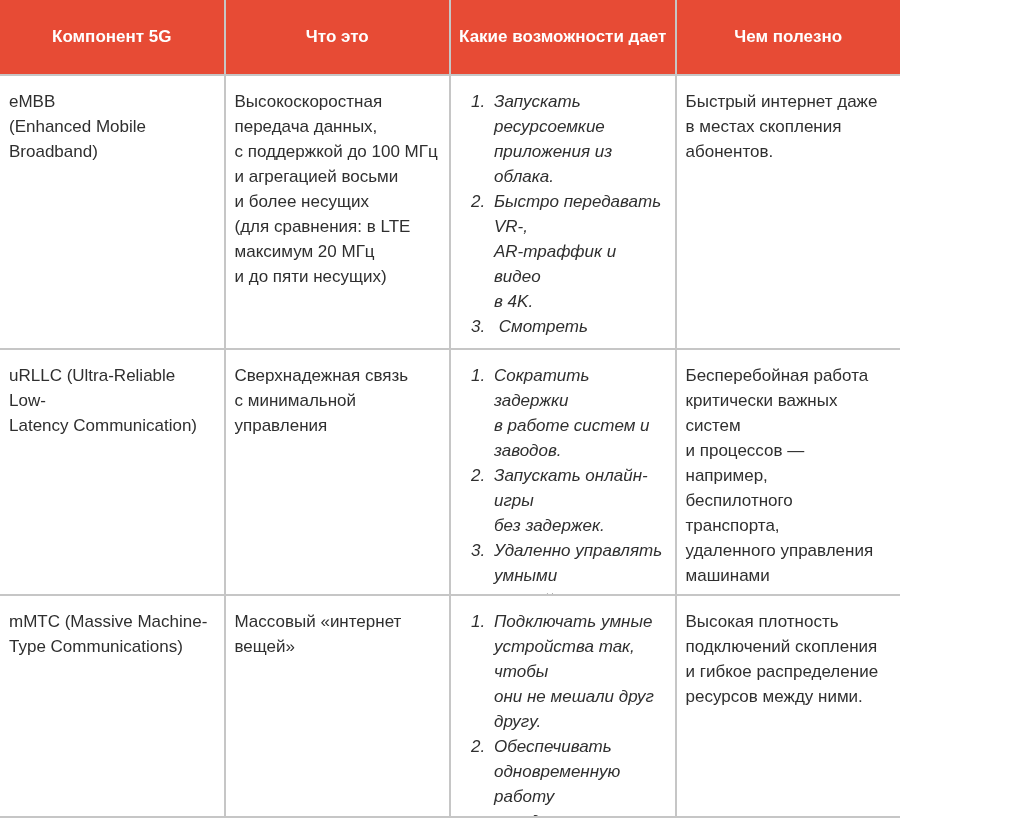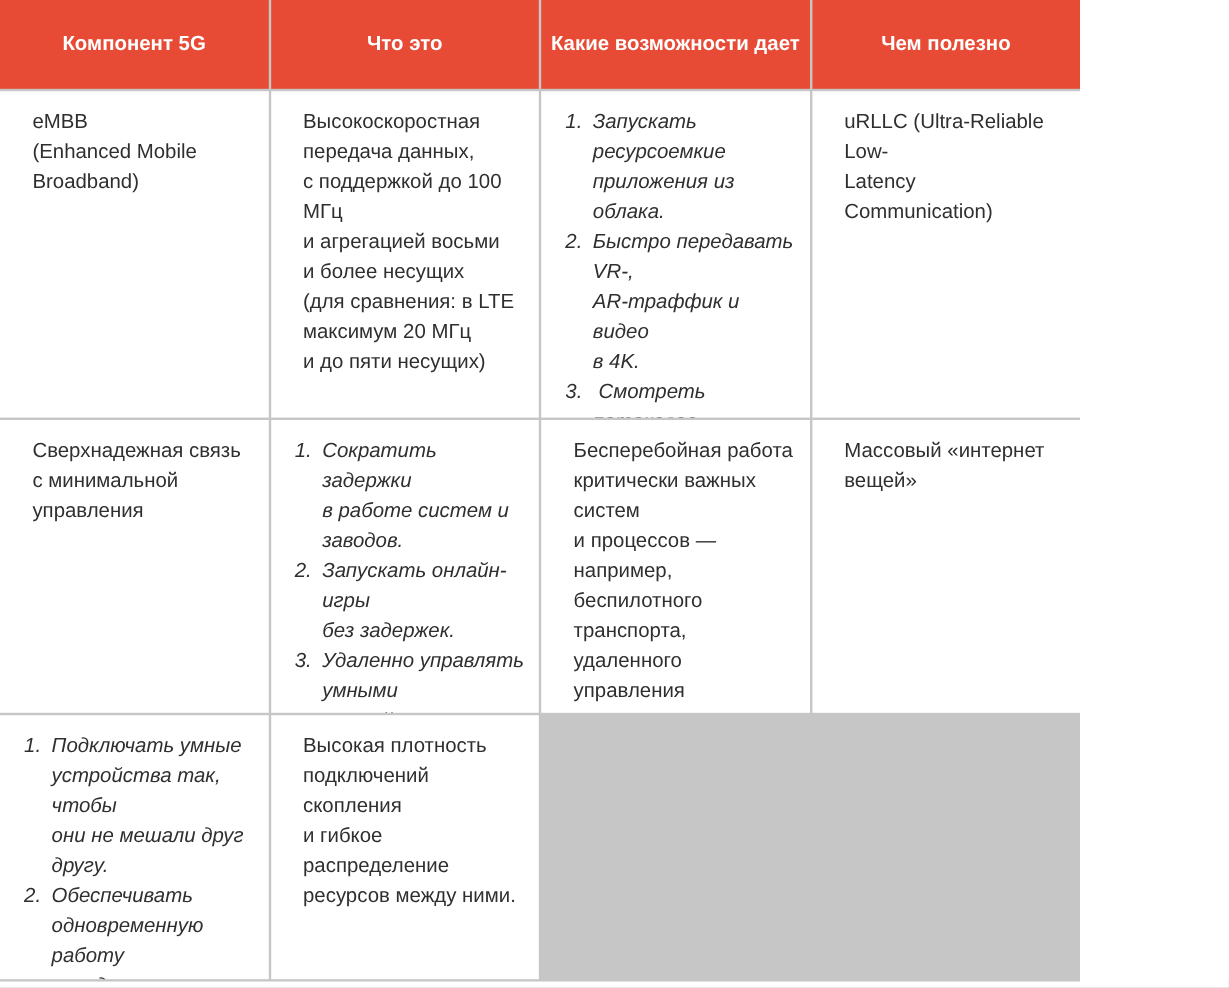"eMBB" .cell.body { padding: 13px 10px 12px 27px -> 13px 10px 12px 9px }
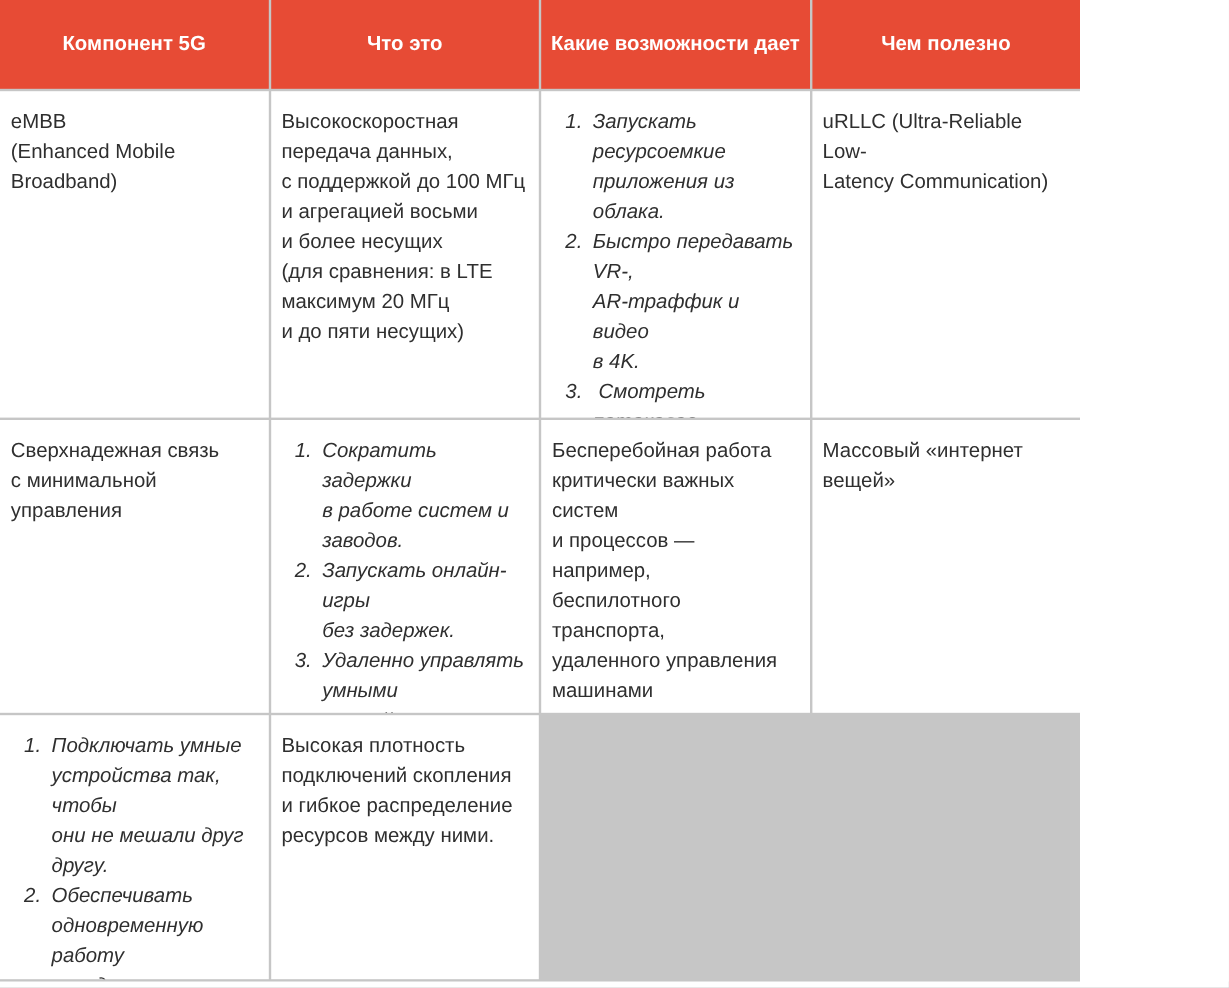"Быстрый интернет даже" div.cell { html: none -> <div> <span>Быстрый интернет даже в местах скопления абонентов.</span> </div> }
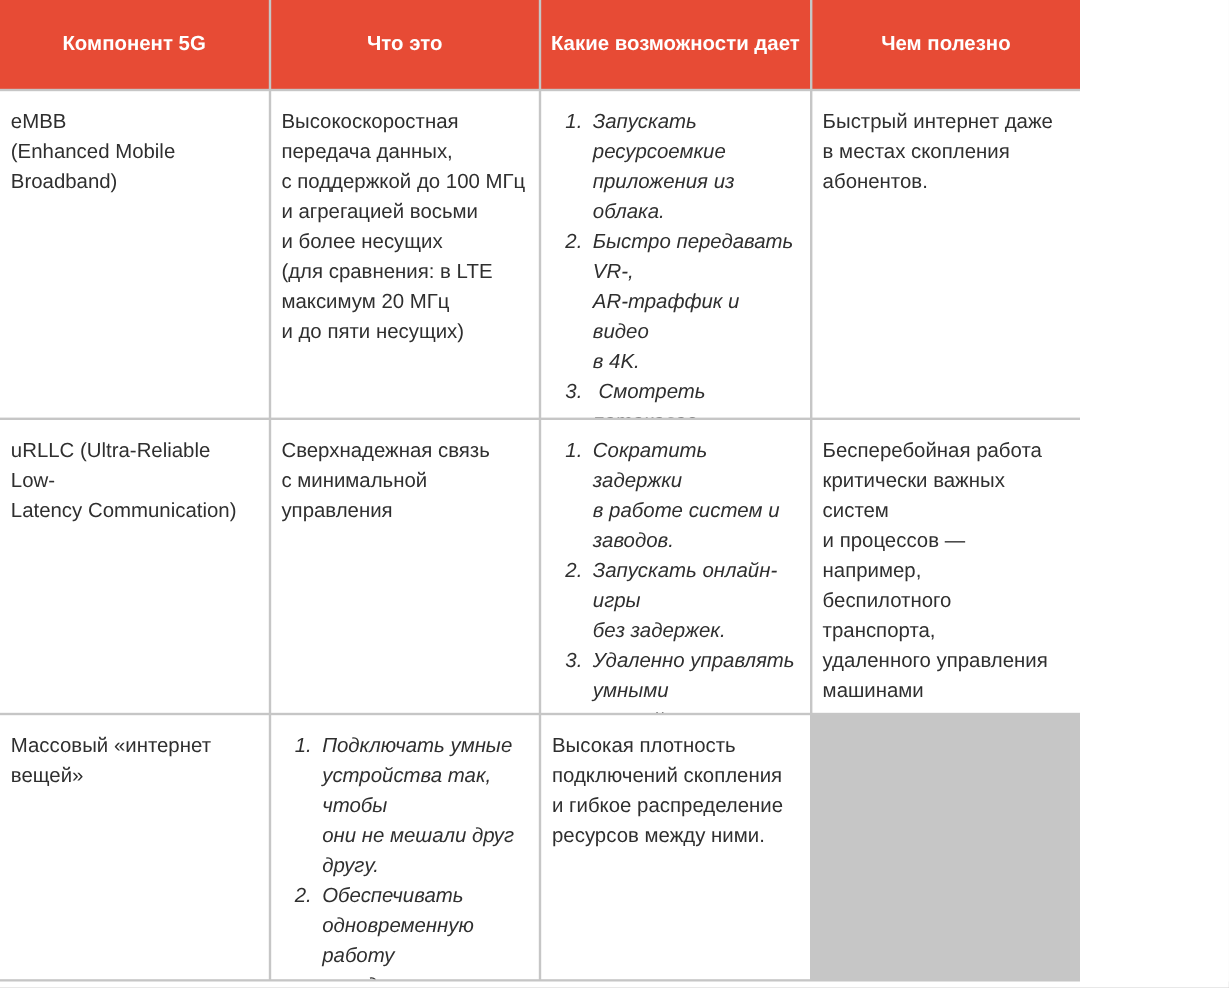"mMTC (Massive Machine-" div.cell { html: none -> <div> <span>mMTC (Massive Machine- Type Communications)</span> </div> }
